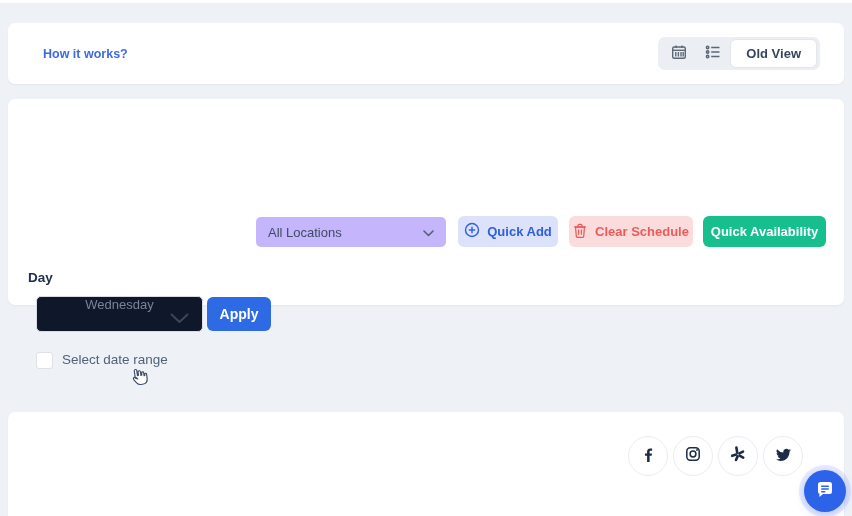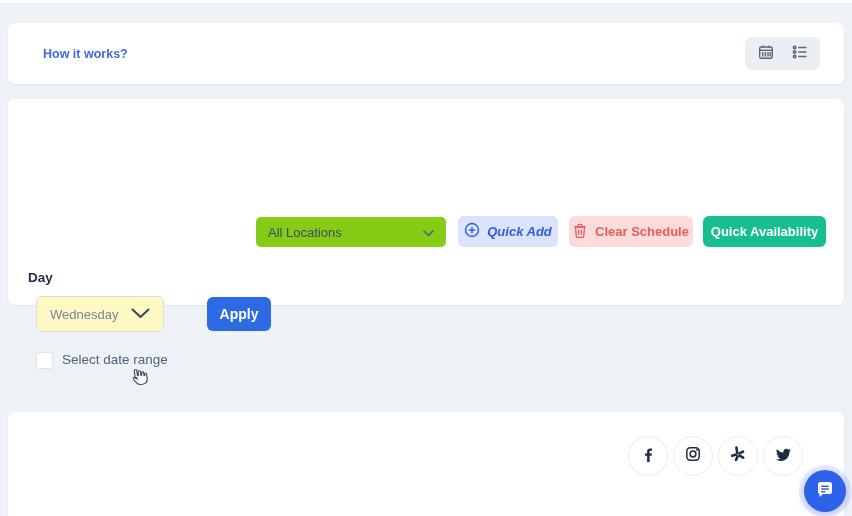"Old View" button.old-view-btn { html: none -> <button>Old View</button> }
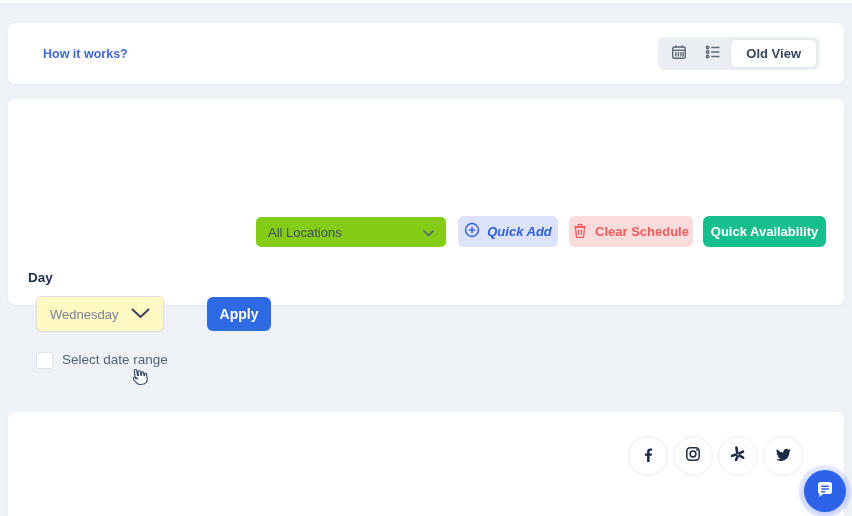"All Locations" .loc-select { background: #84cc16 -> #c4b5fd }
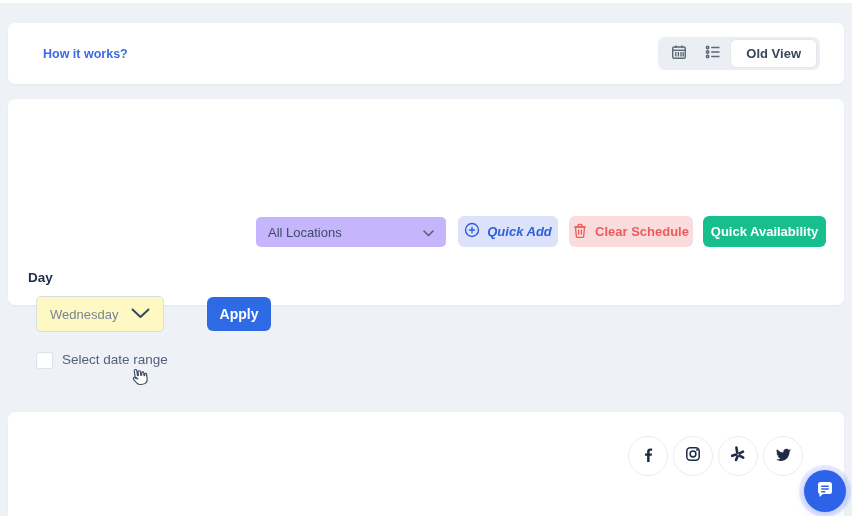"Quick Add" .quick-add { font-style: italic -> none }
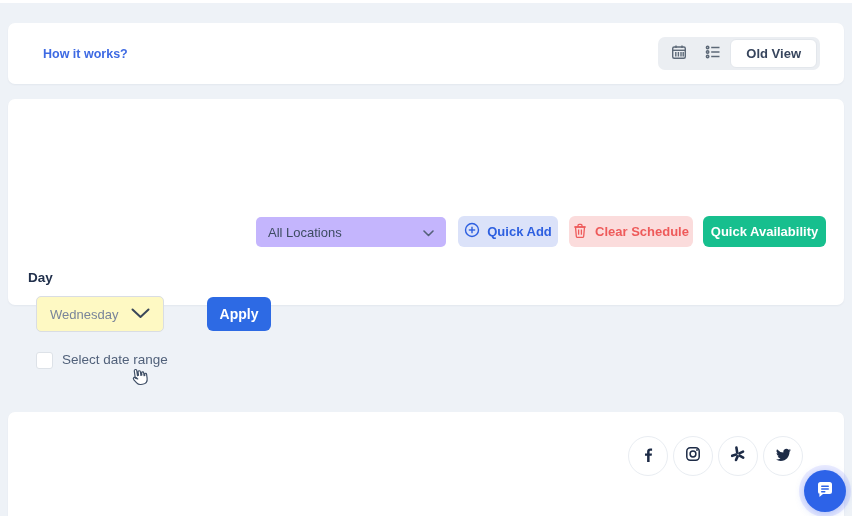"Wednesday" .day-select { background: #fef9c3 -> #0f172a; flex-direction: none -> column; width: 128px -> 167px }
